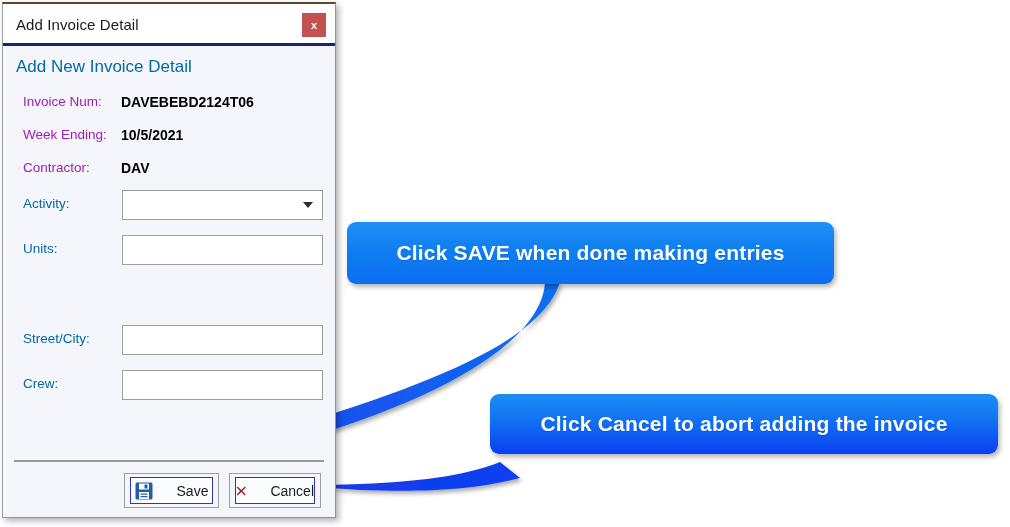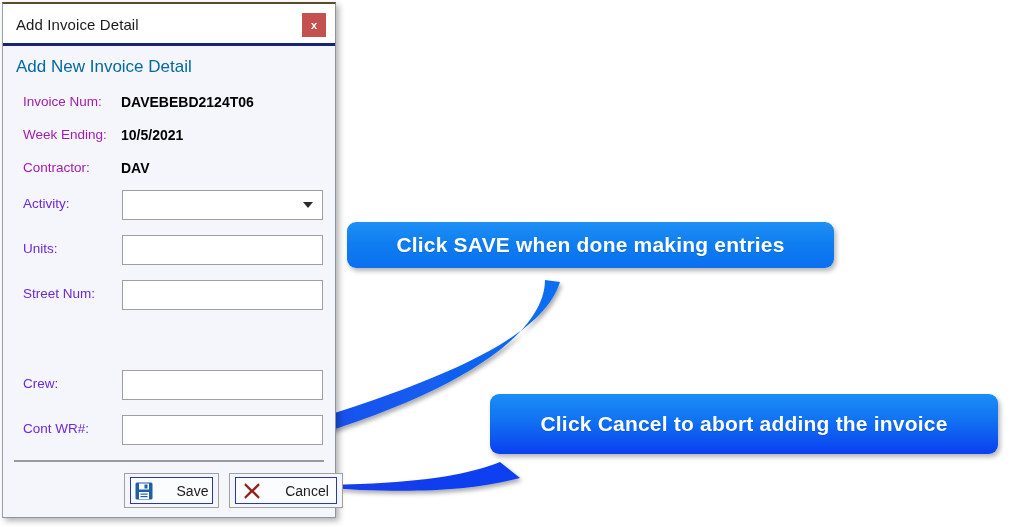"Activity:" .form-label { color: #6d28d9 -> #0369a1 }
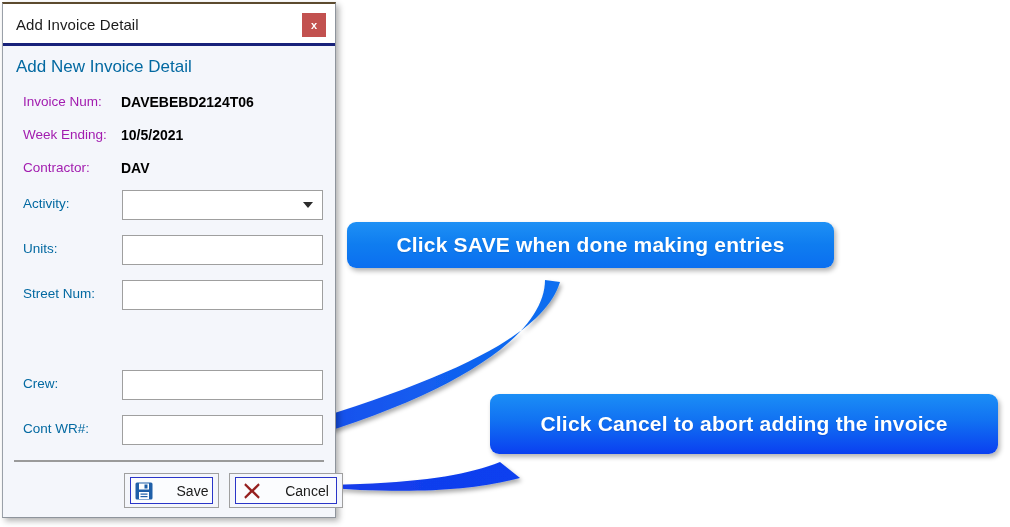"Click SAVE when done making" #callout-save { height: 46px -> 62px }
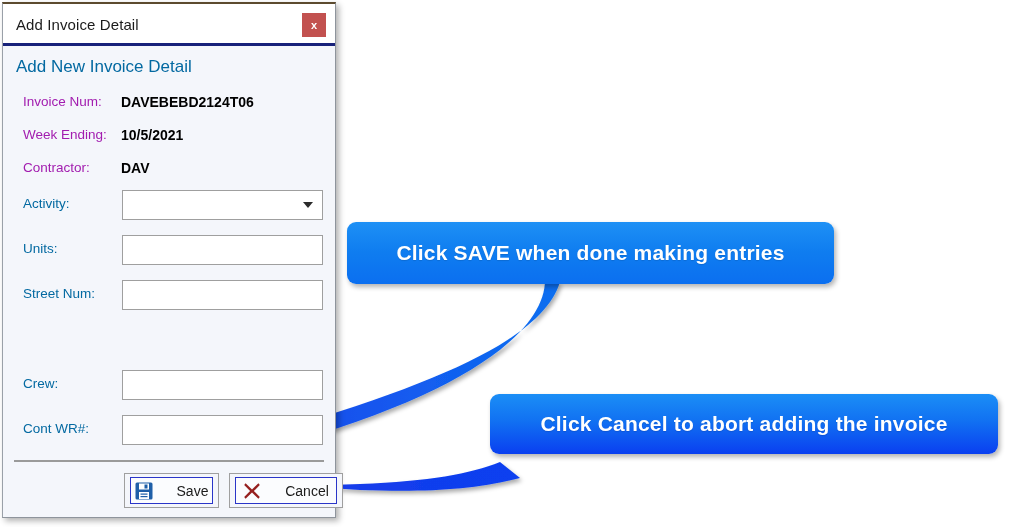"Street Num:" div.form-row { html: <div> <span>Street Num:</span> <input> </div> -> none }
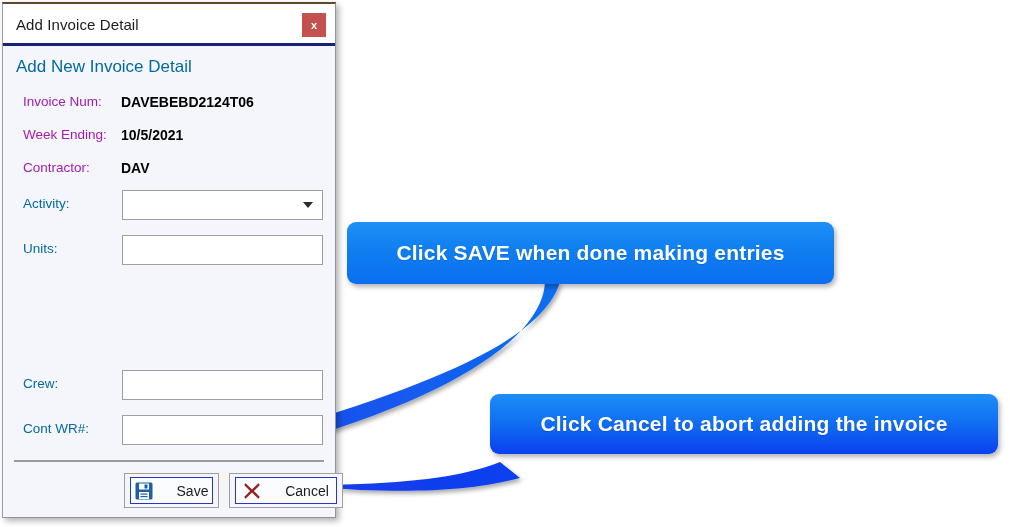"Street/City:" div.form-row { html: none -> <div> <span>Street/City:</span> <input> </div> }
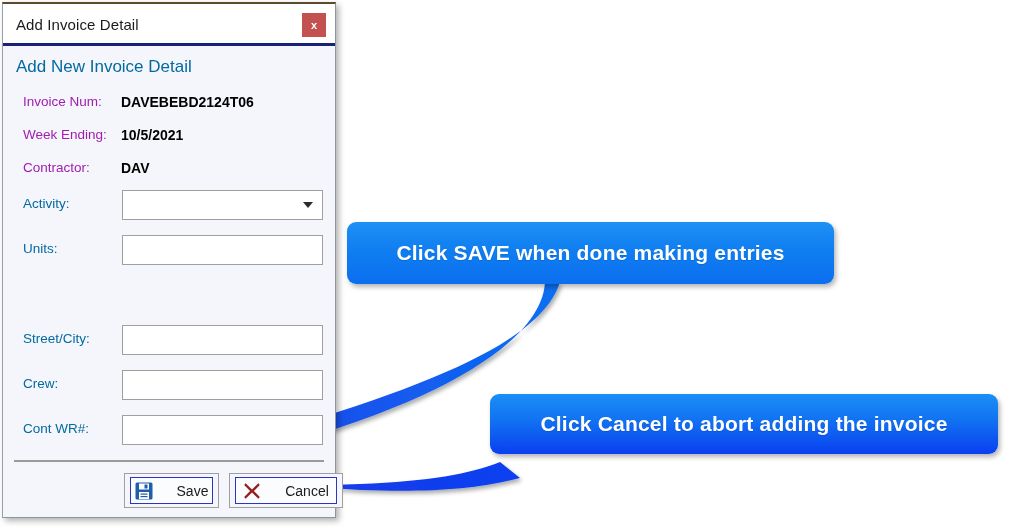"Cont WR#:" div.form-row { html: <div> <span>Cont WR#:</span> <input> </div> -> none }
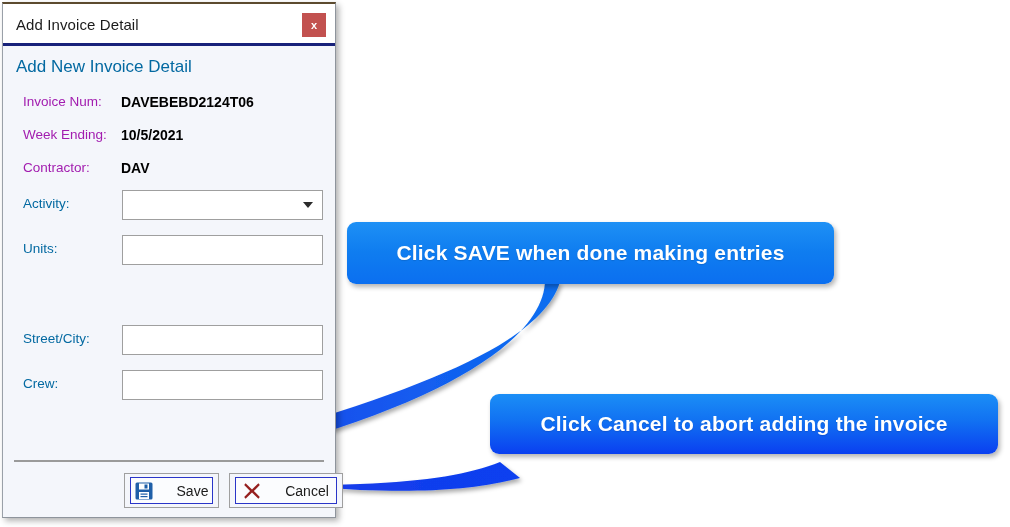"Cancel" #cancel-btn { width: 114px -> 92px }
